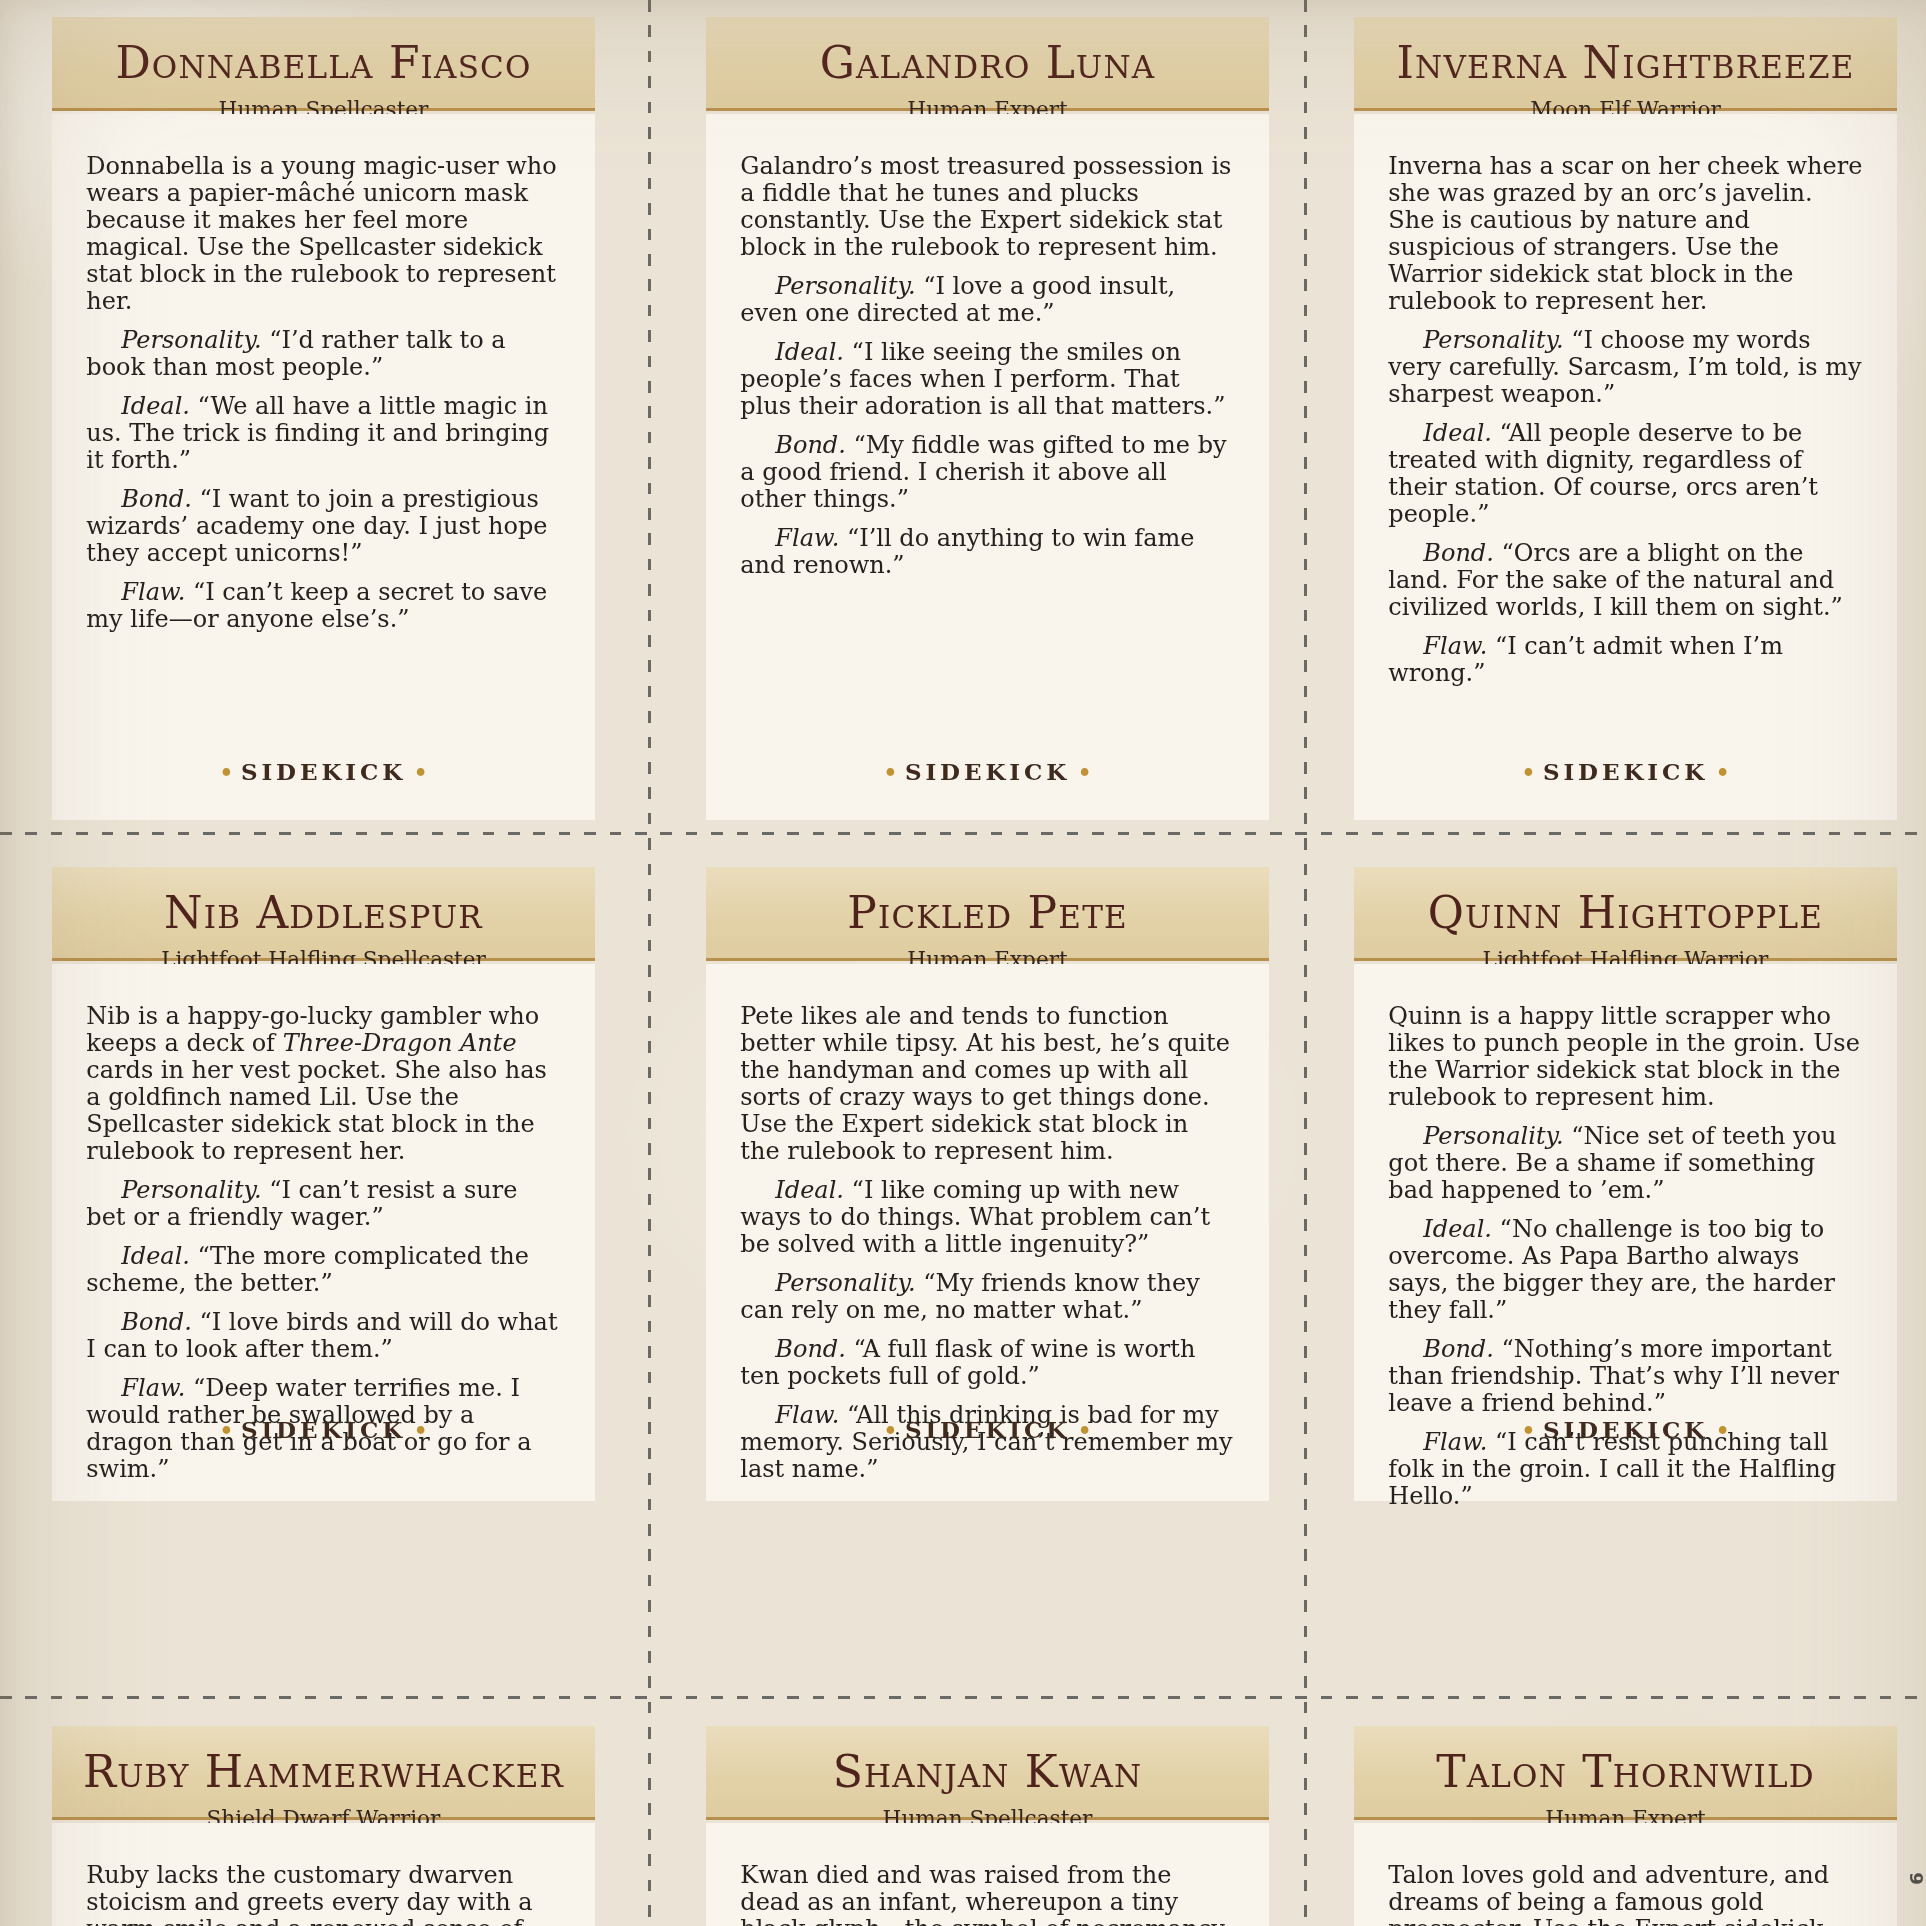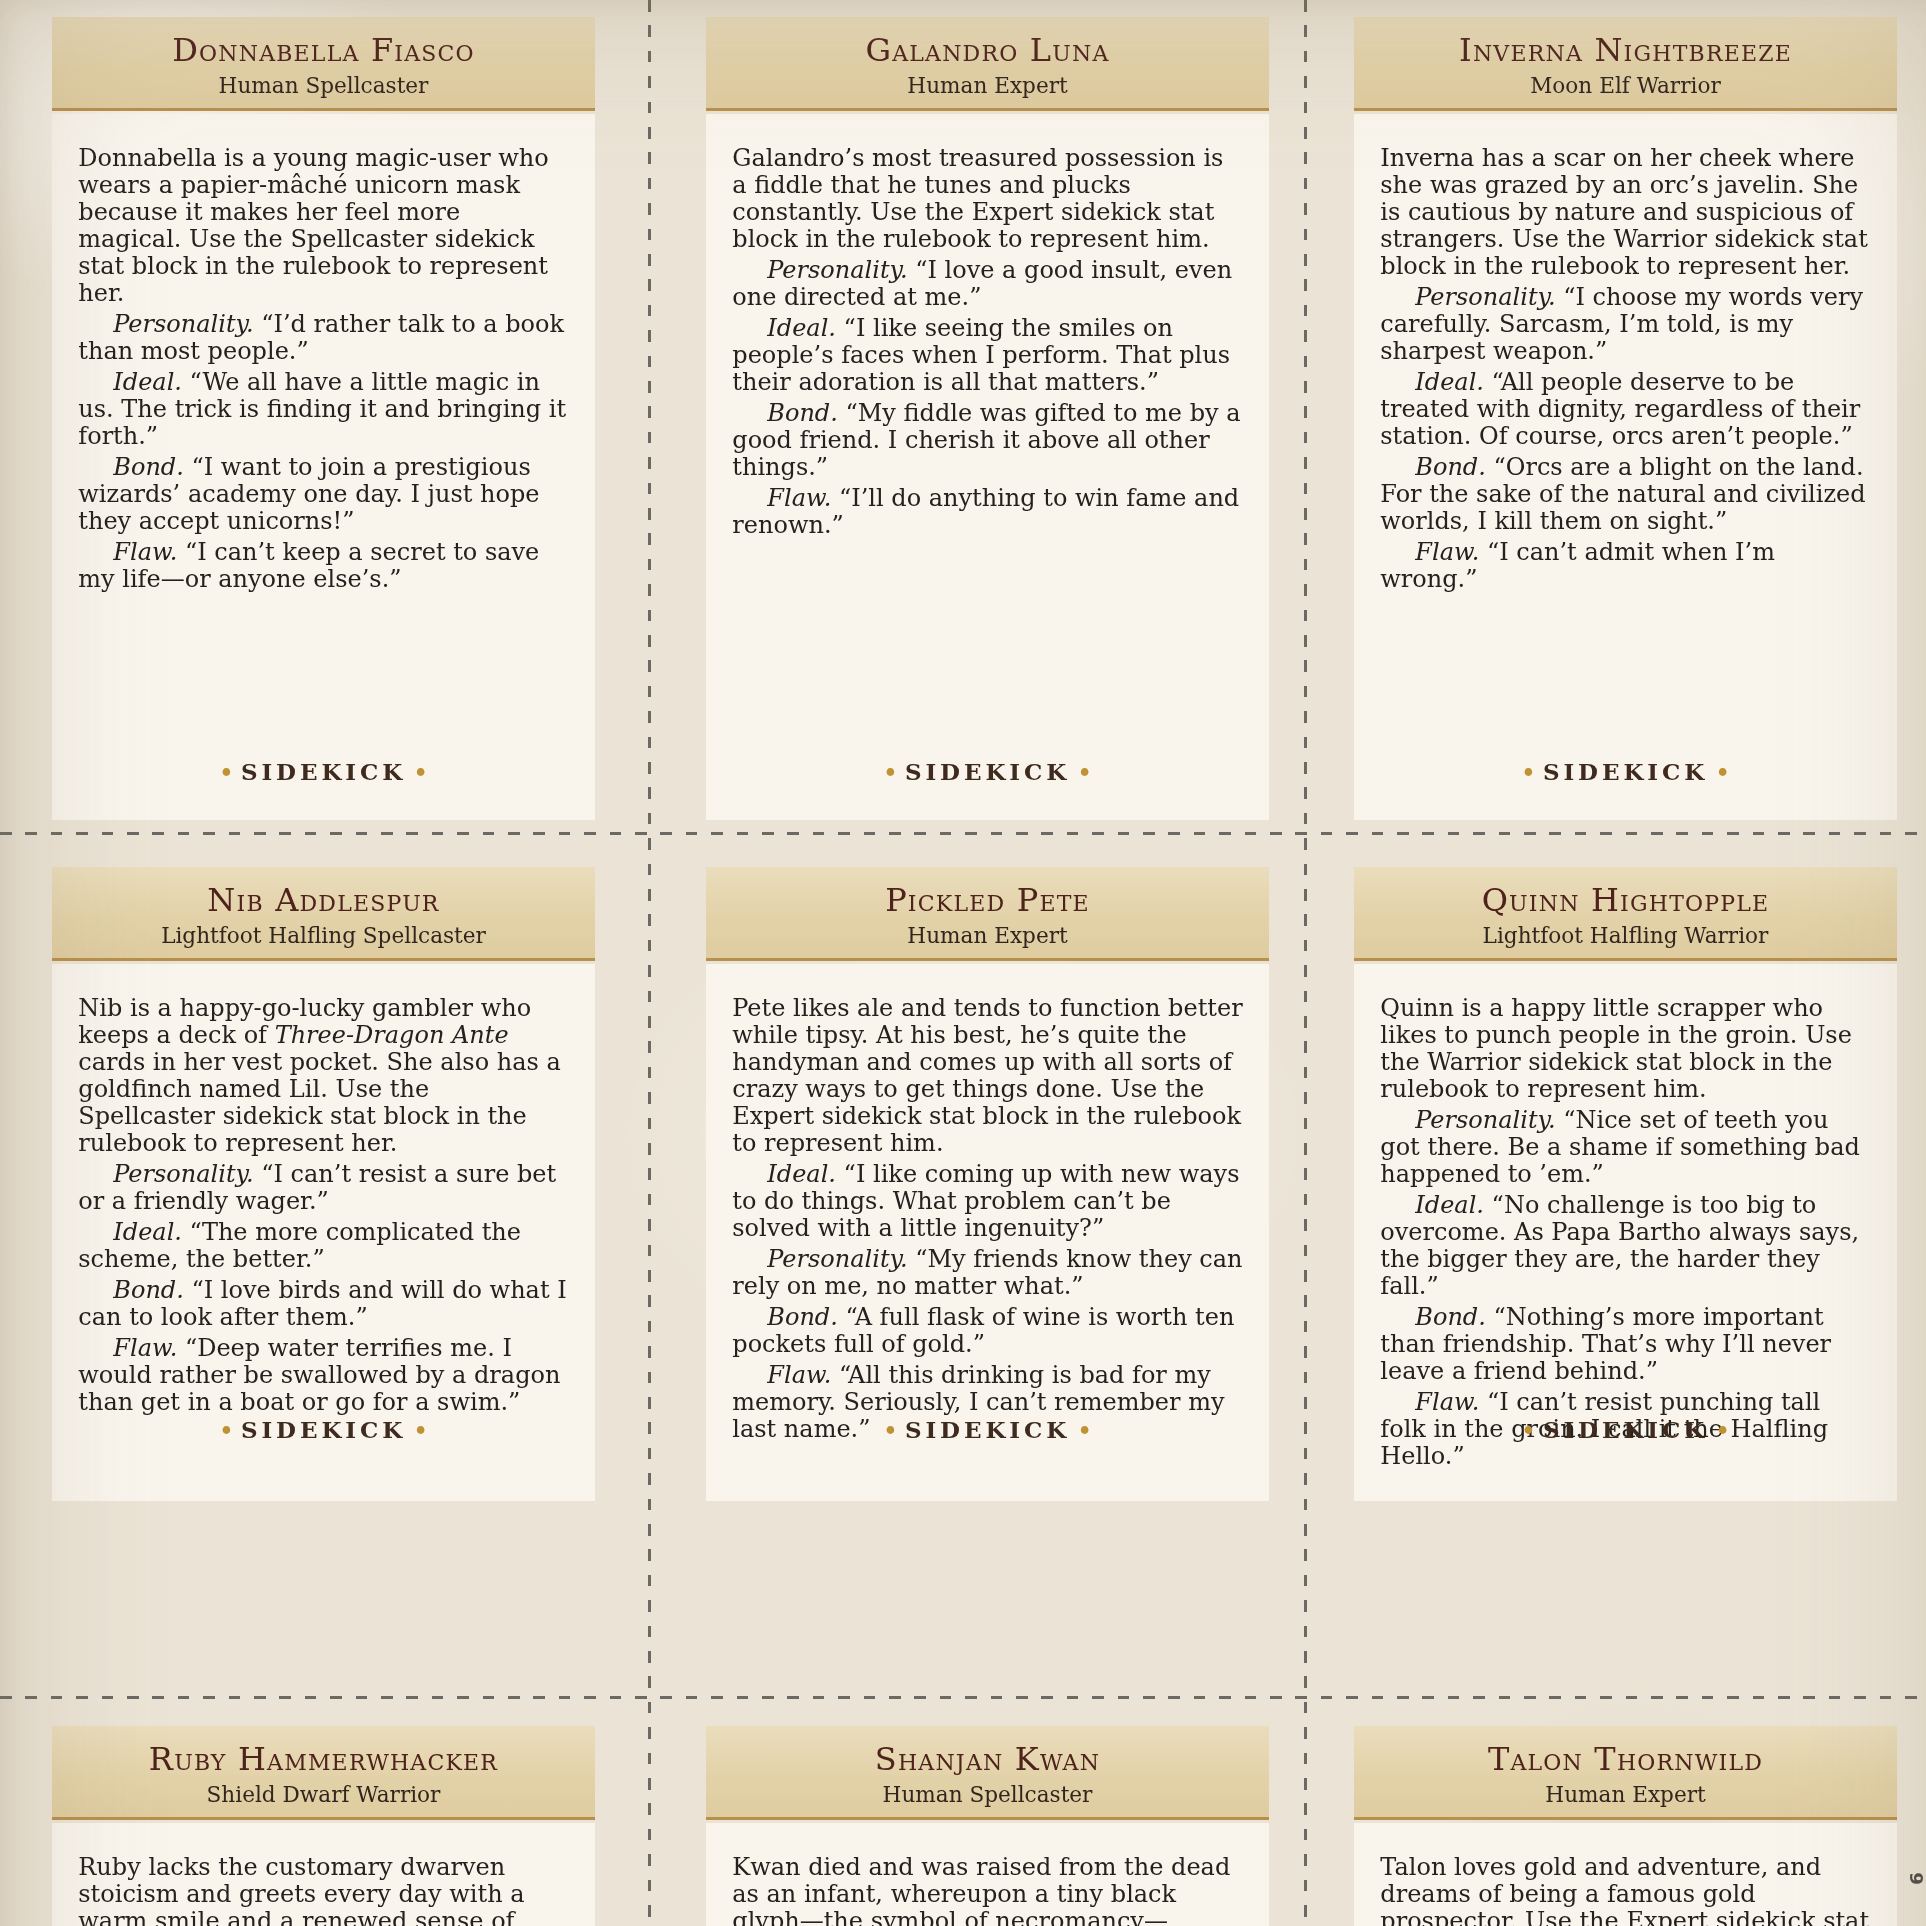"Donnabella Fiasco" .title { font-size: 32px -> 44px; margin: 4px -> 16px }
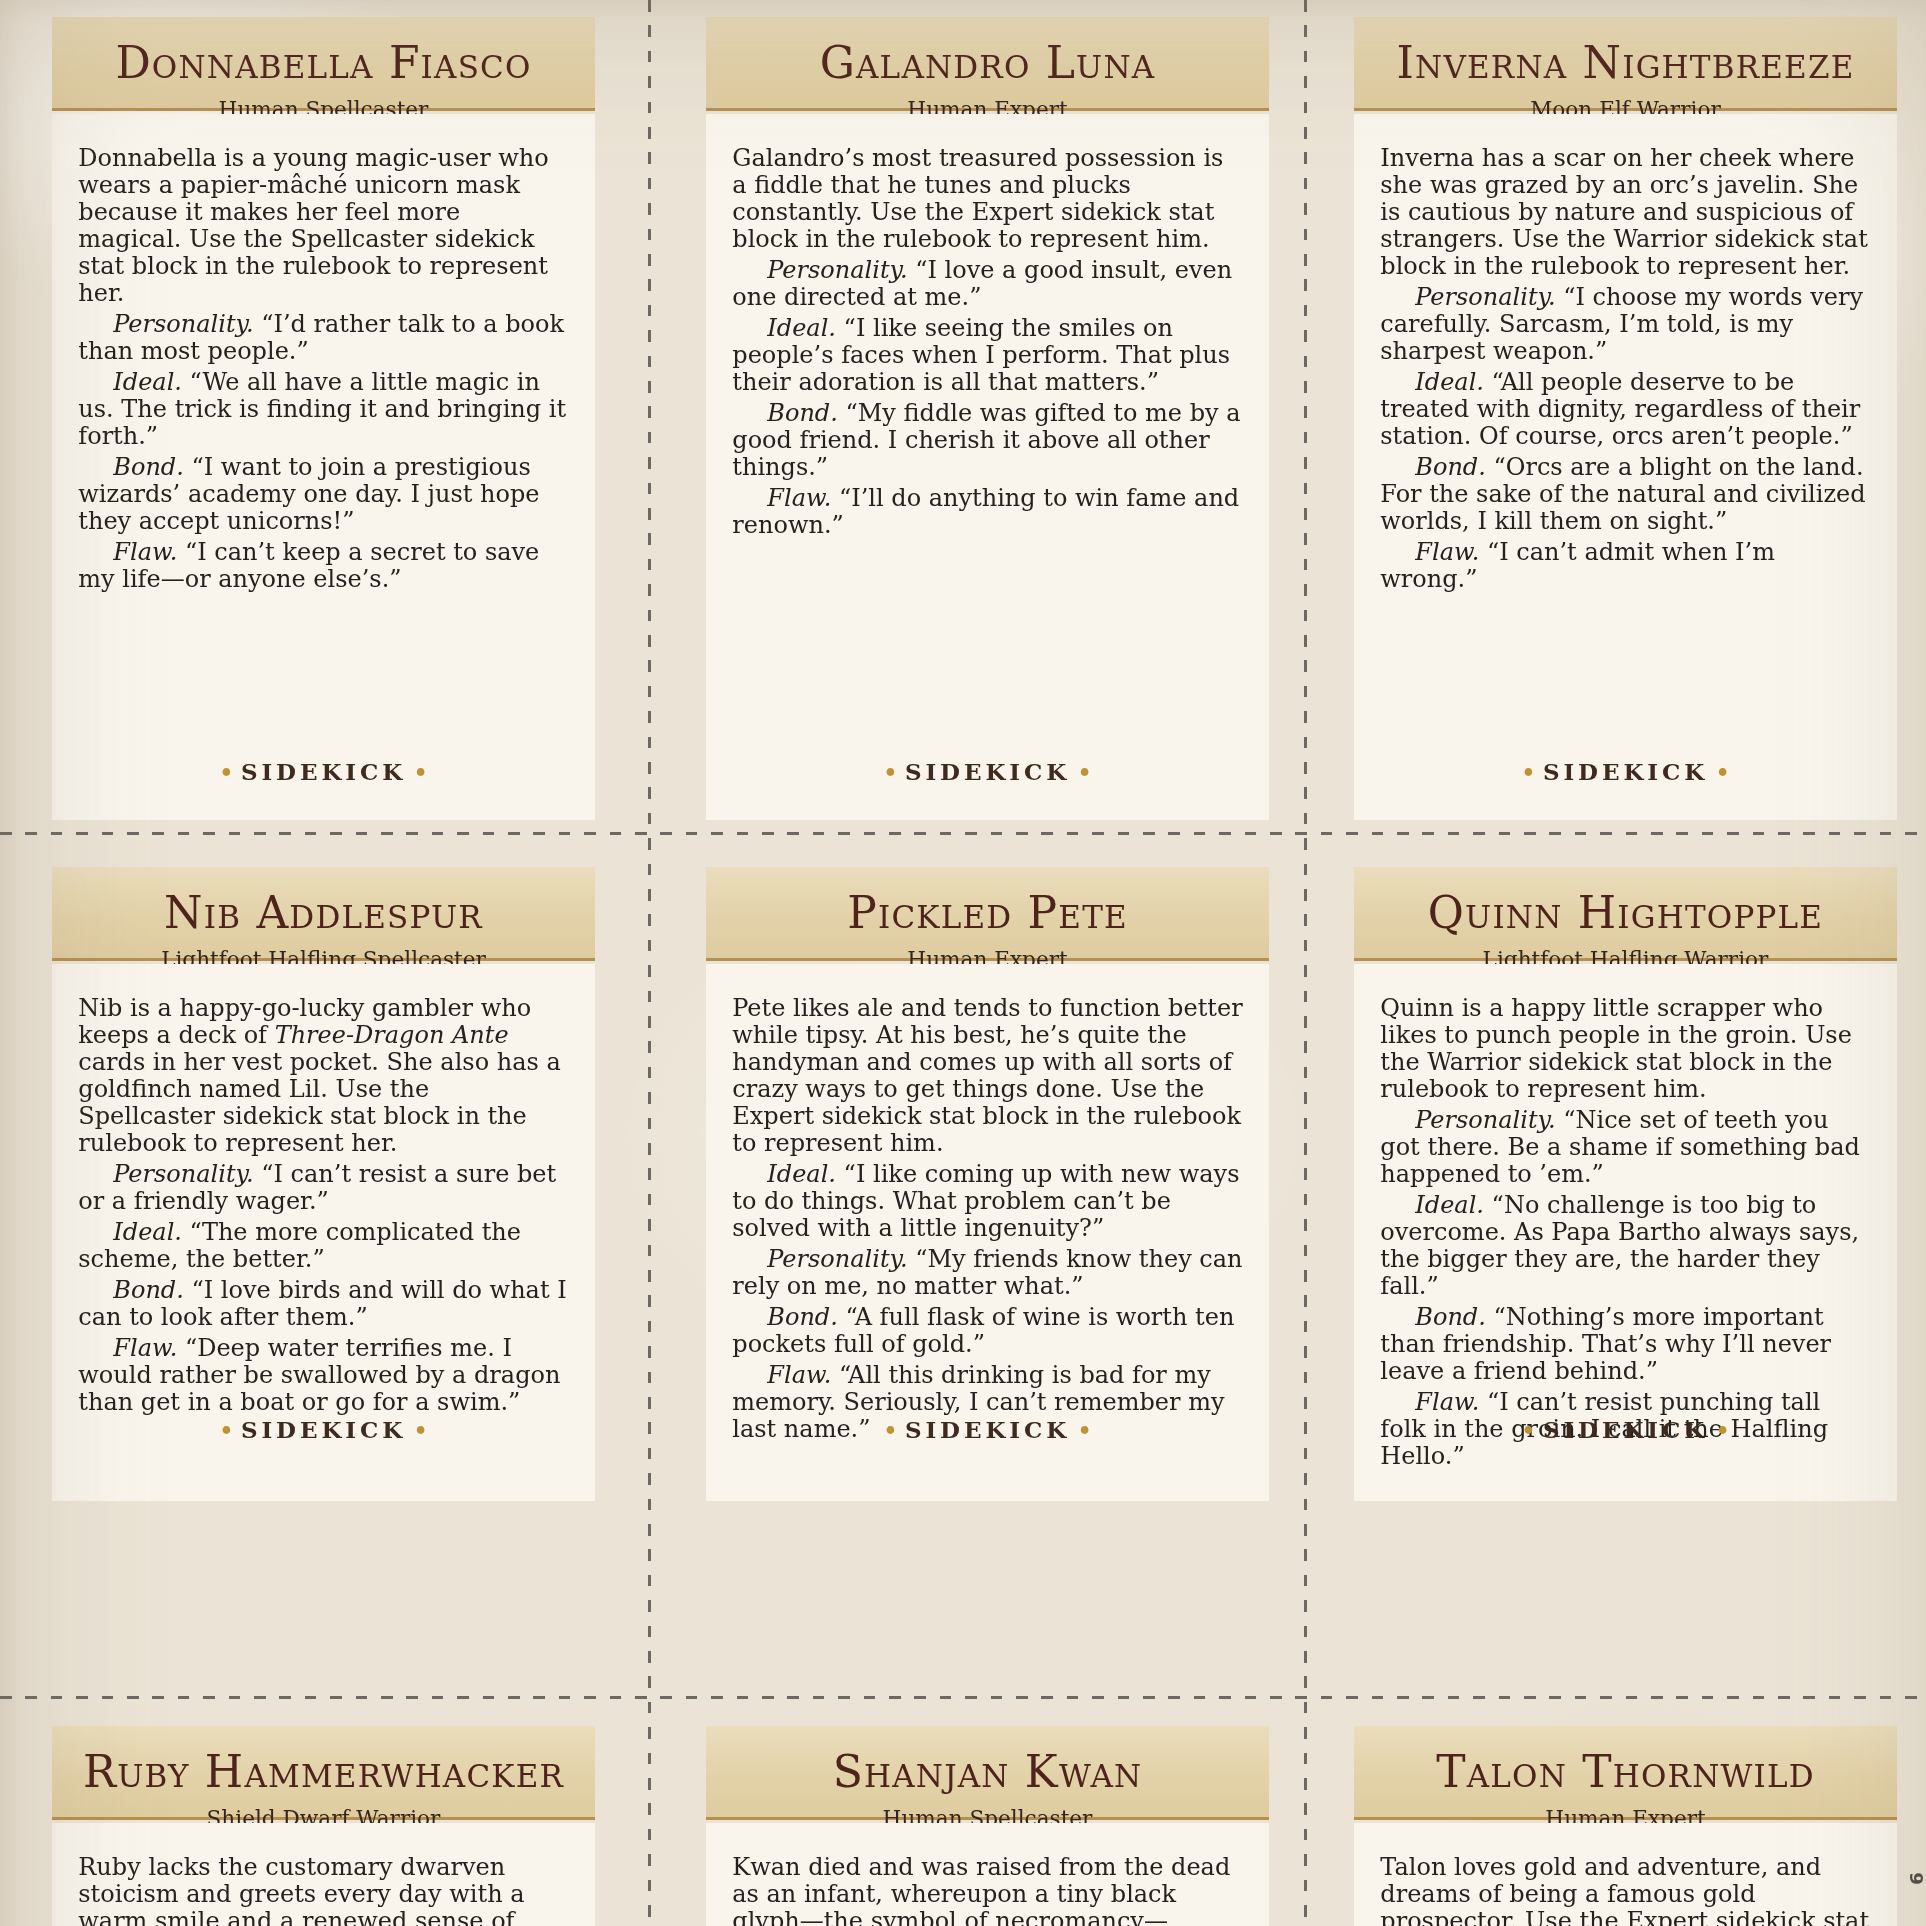"Donnabella is a young magic-user" .intro, .trait { margin: 4px -> 12px }
